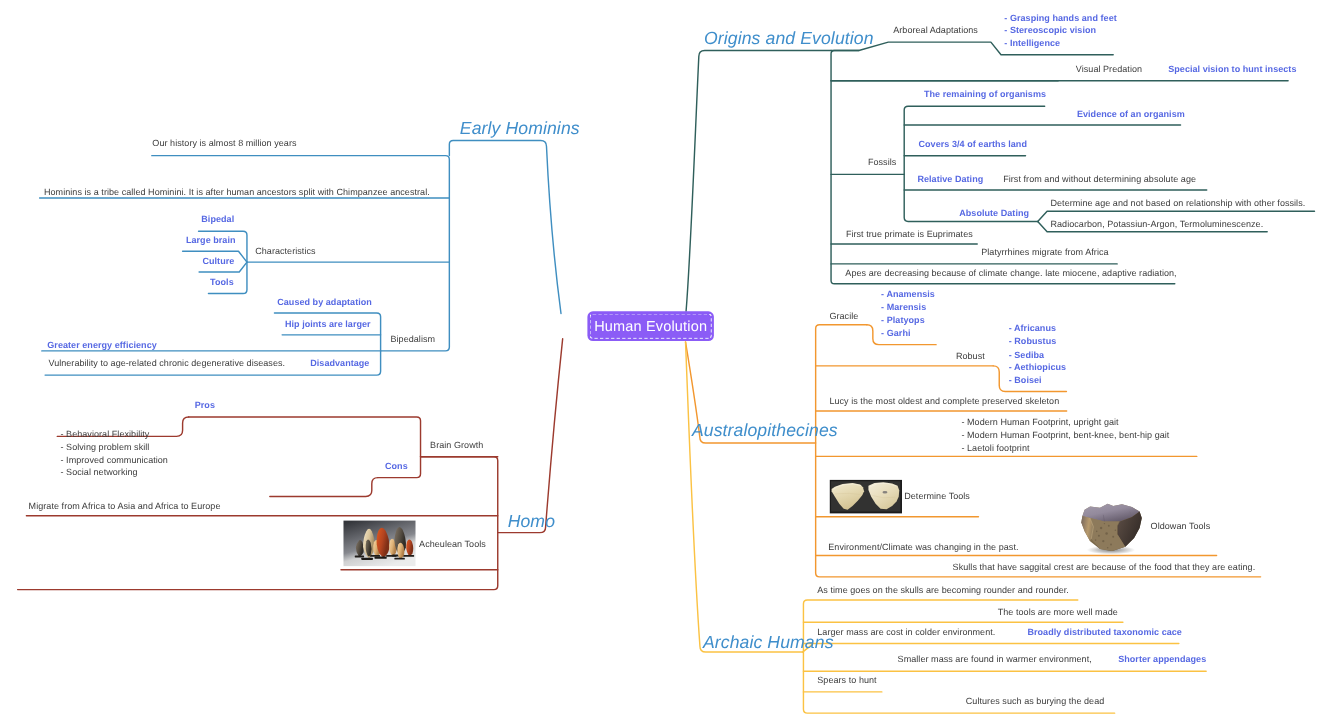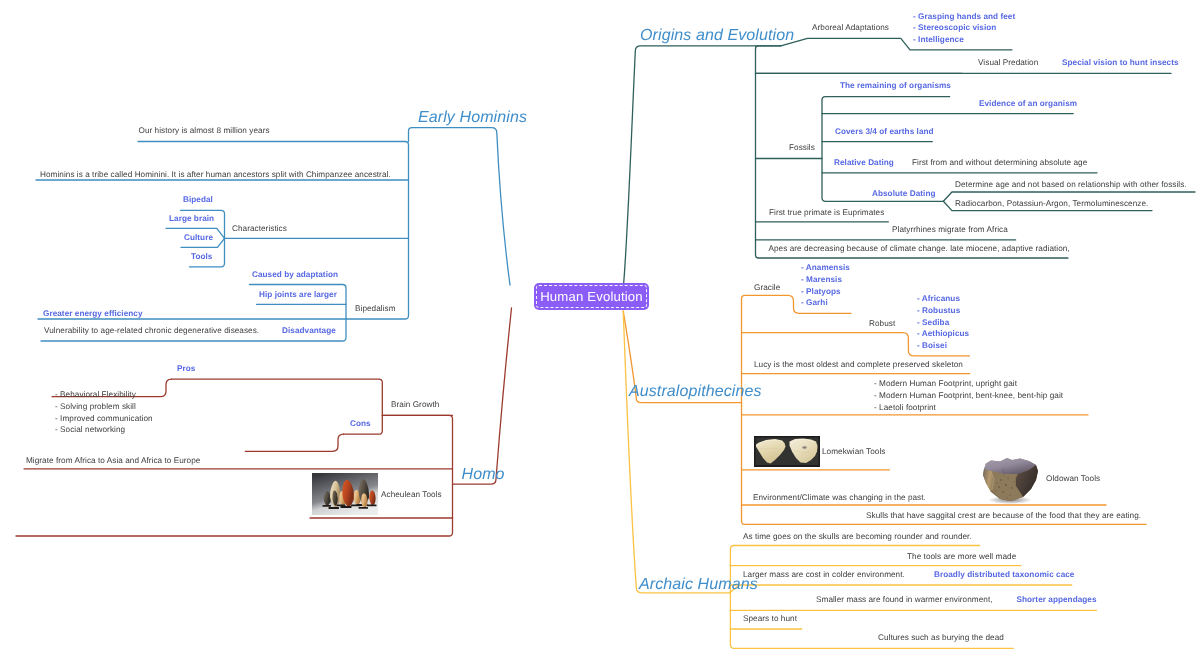"Lomekwian Tools" div.t { text: Lomekwian -> Determine }
